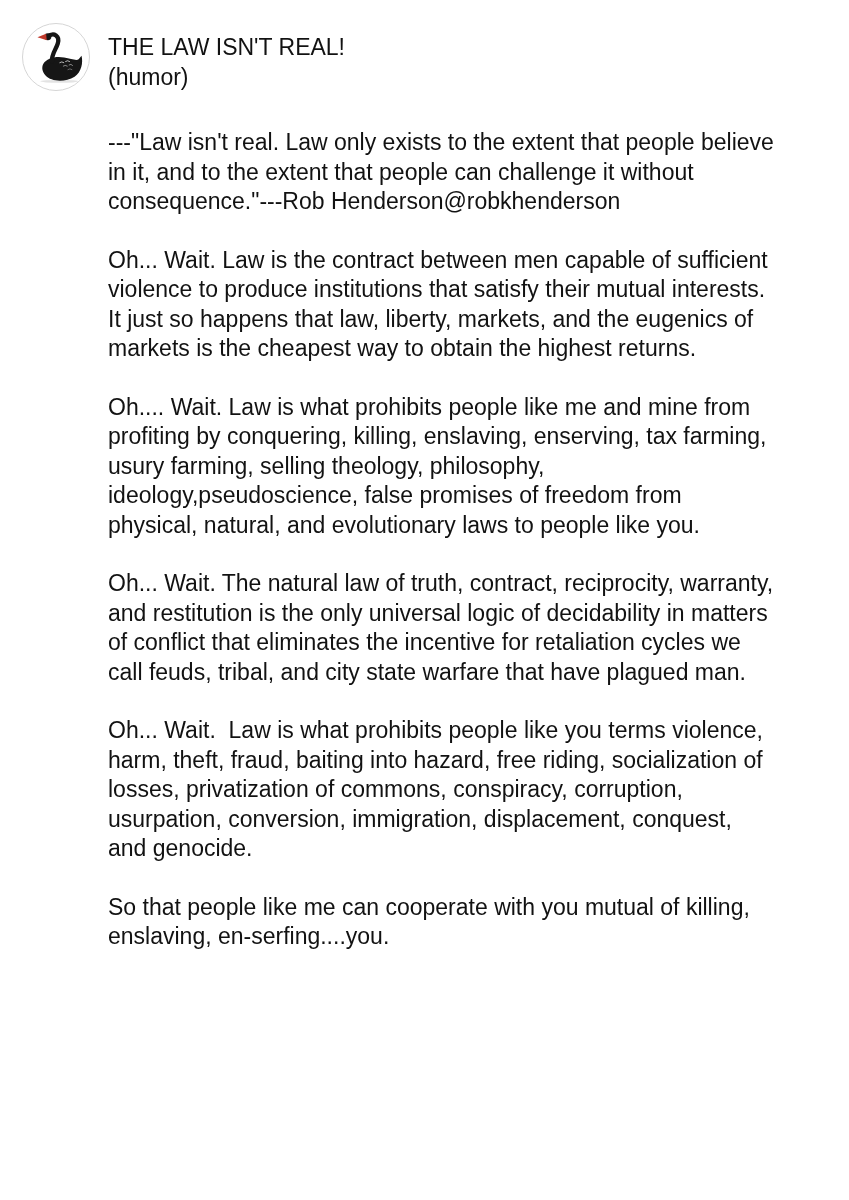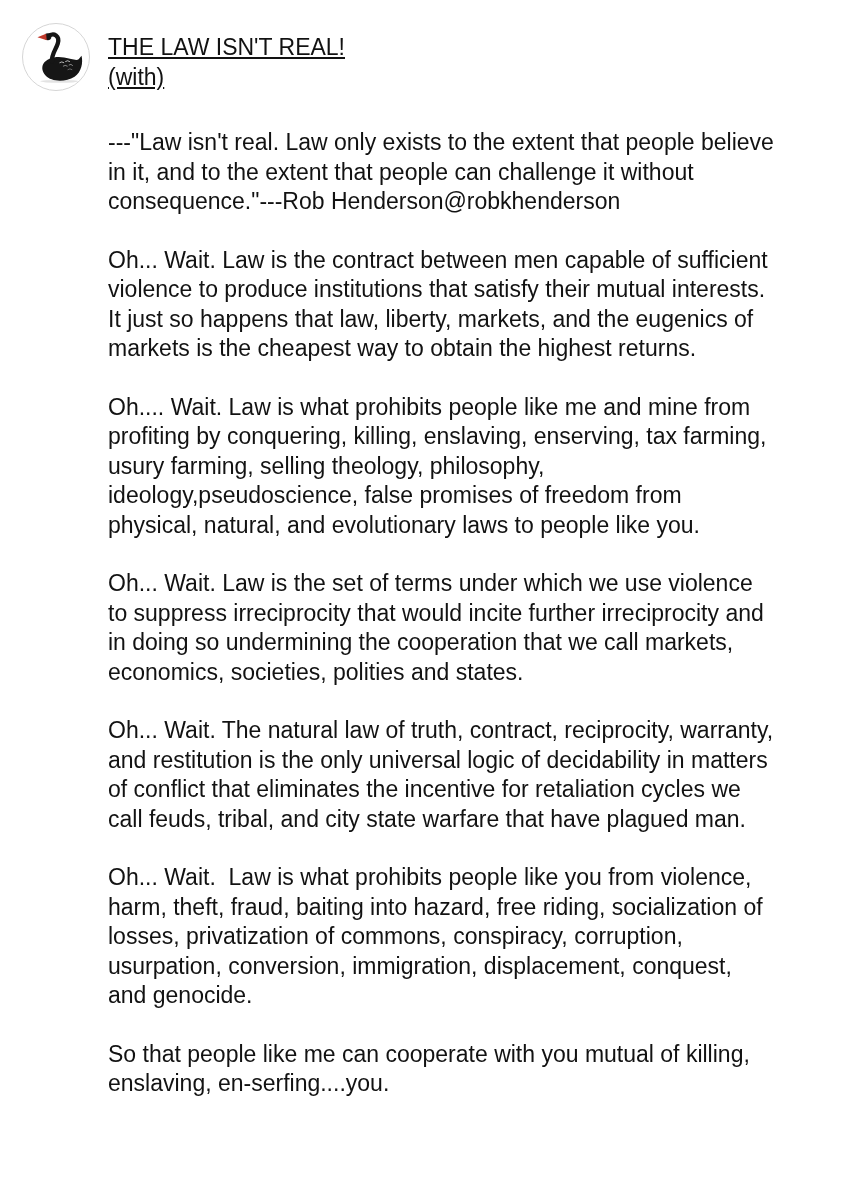"THE LAW ISN'T REAL!" .post-header { text-decoration: underline -> none }
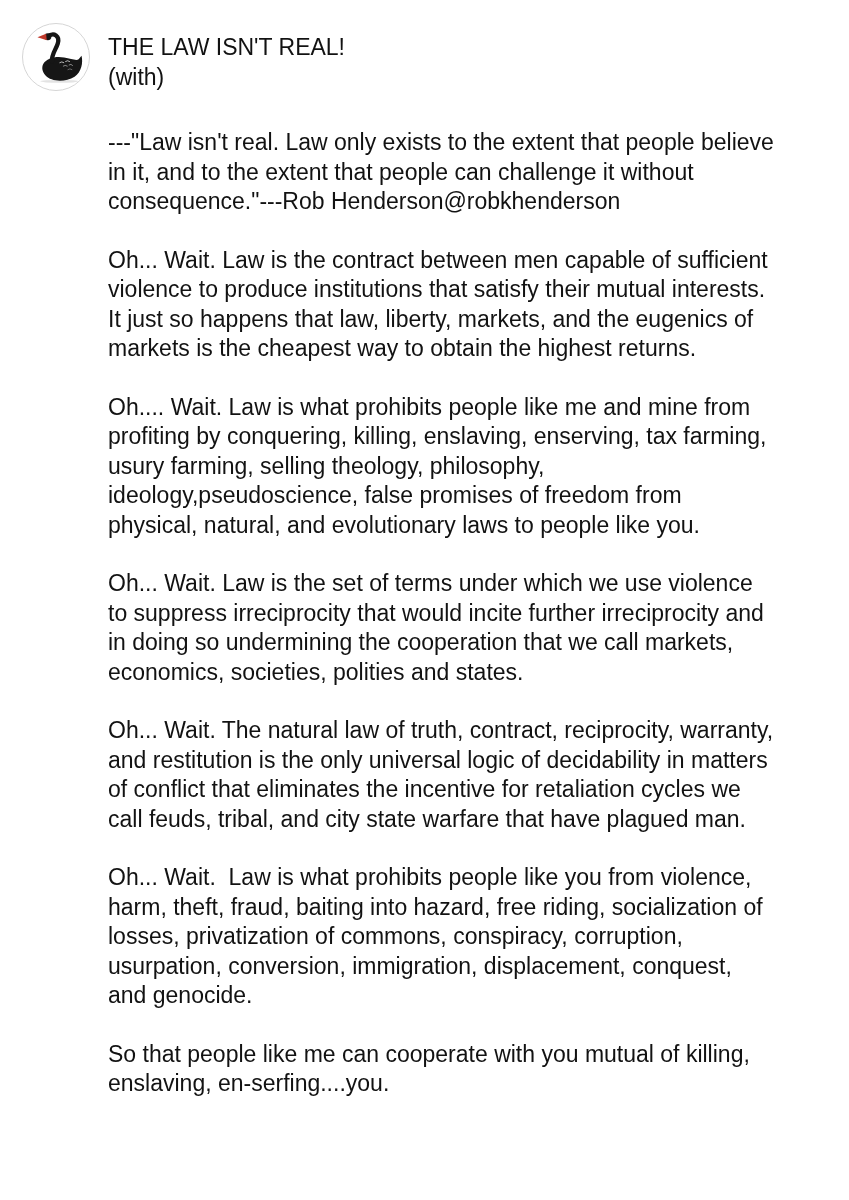"(with)" div.post-subtitle { text: with -> humor }
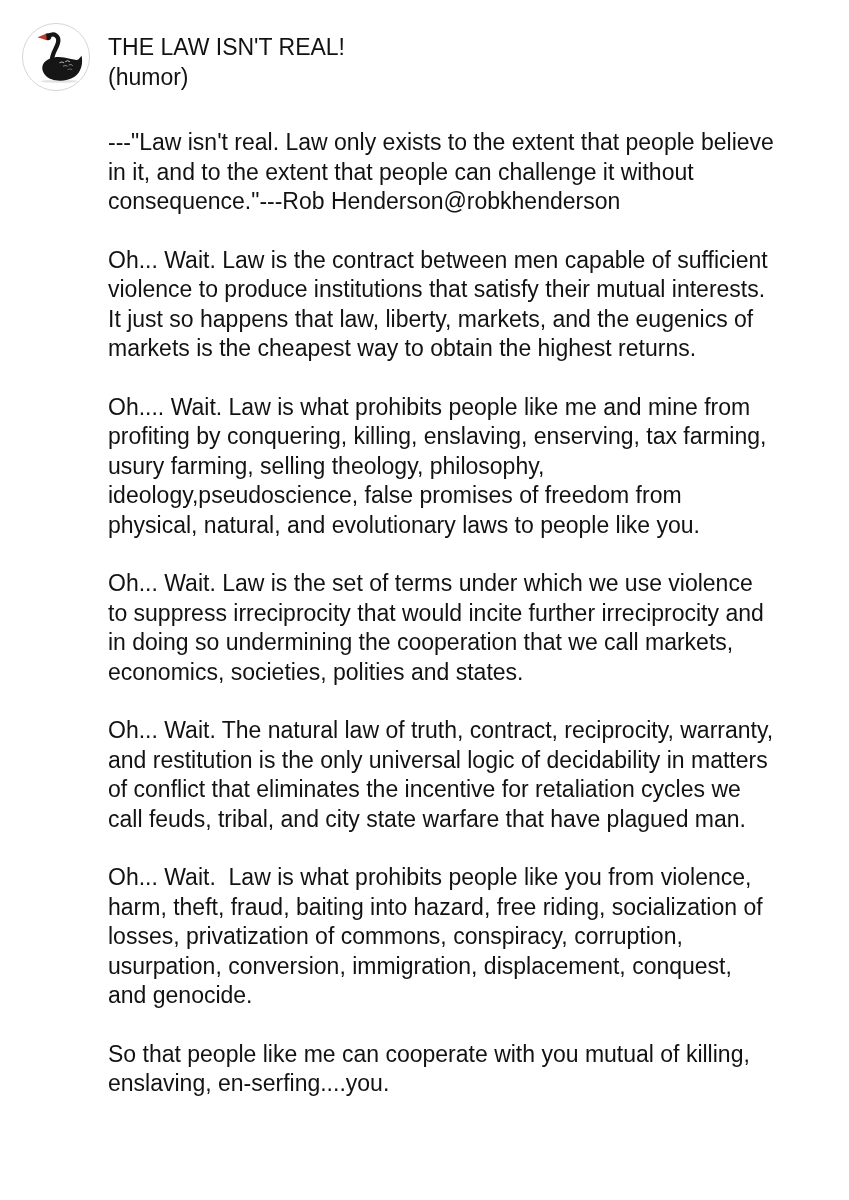"Oh... Wait. Law is the set" p { html: <p>Oh... Wait. Law is the set of terms under which we use violence to suppress irreciprocity that would incite further irreciprocity and in doing so undermining the cooperation that we call markets, economics, societies, polities and states.</p> -> none }
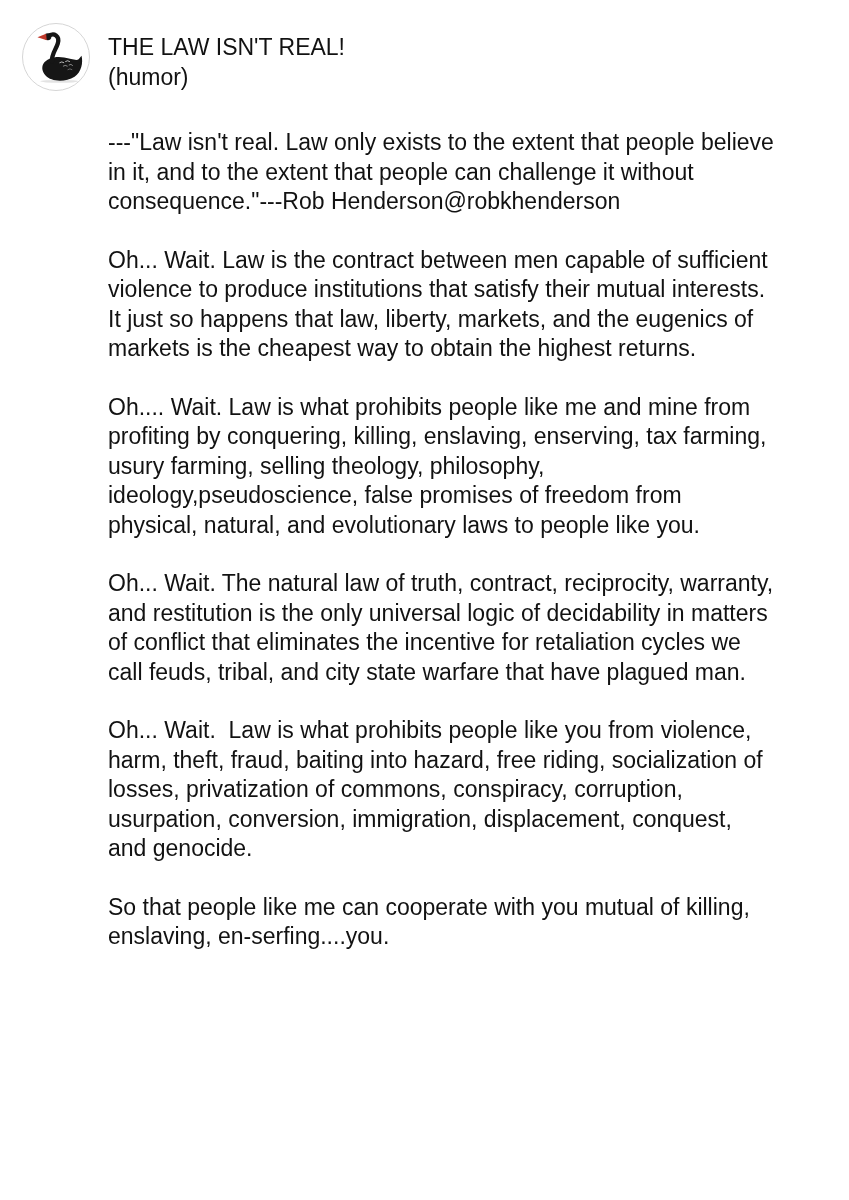"Oh... Wait. Law is what" p { text: from -> terms }
